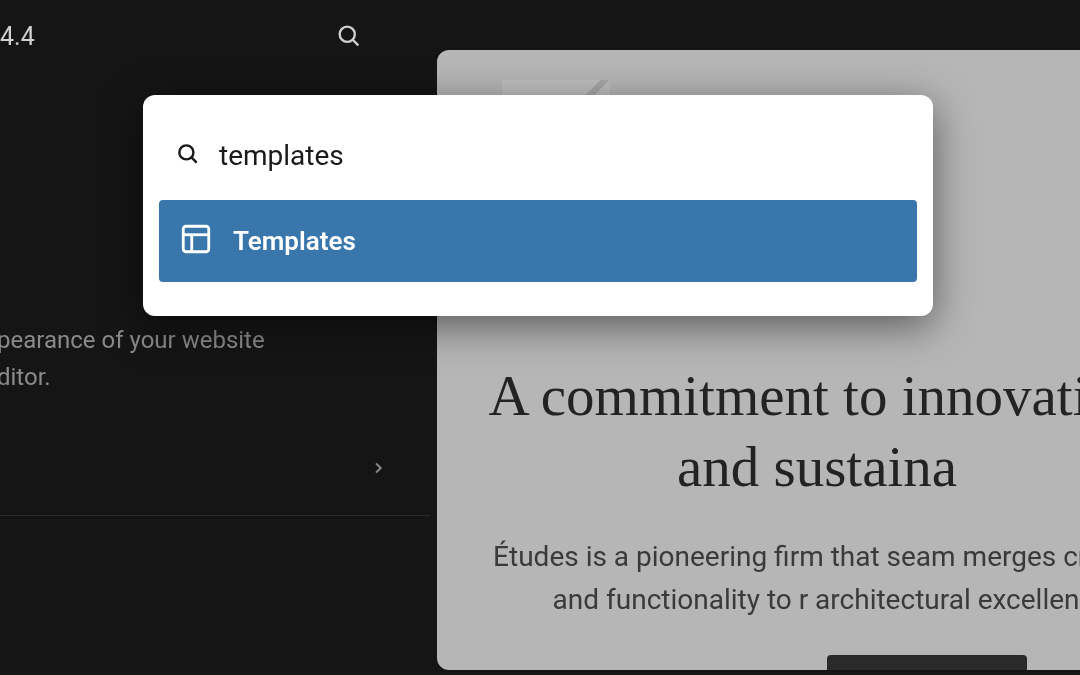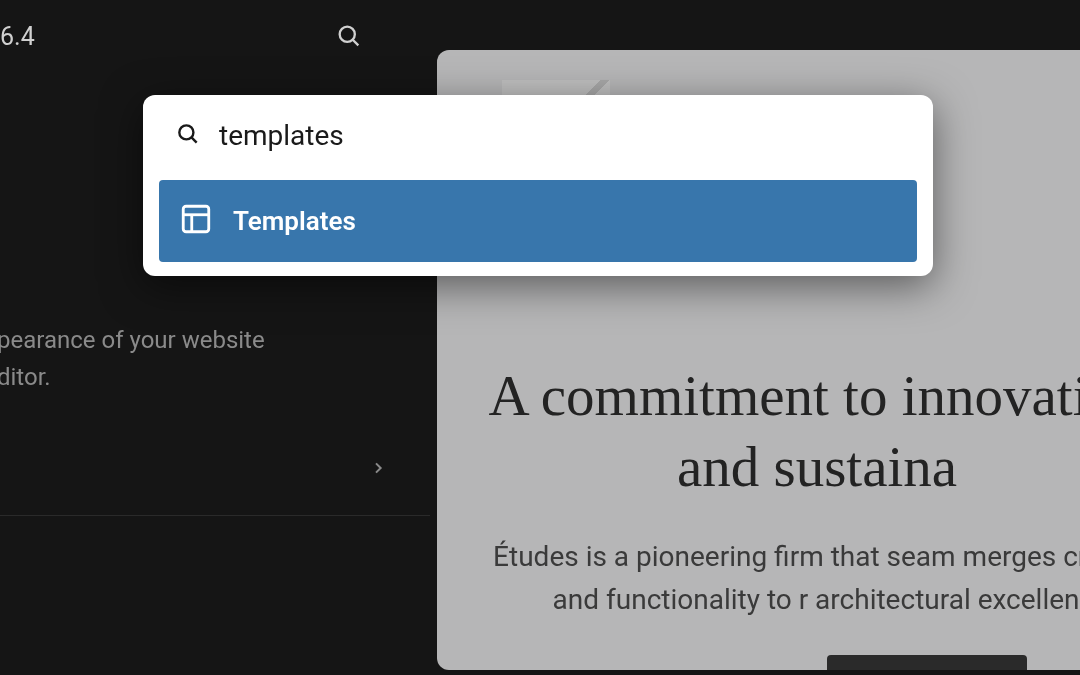"6.4" div.version-label { text: 6.4 -> 4.4 }
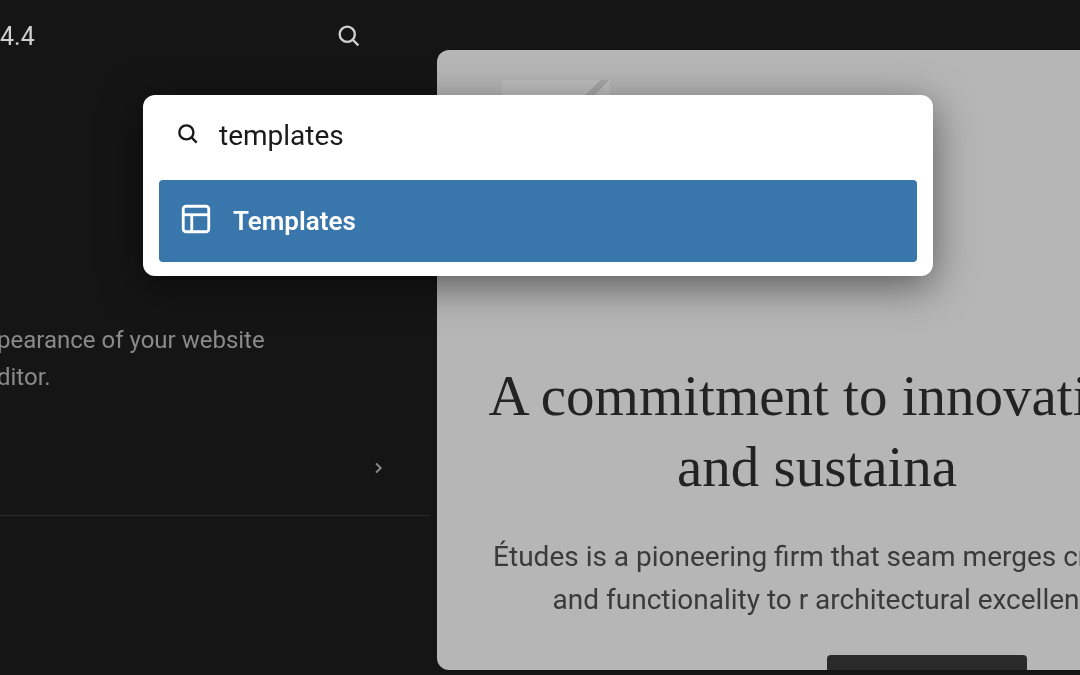"templates" .command-palette { padding: 4px 0 -> 24px 0 }
